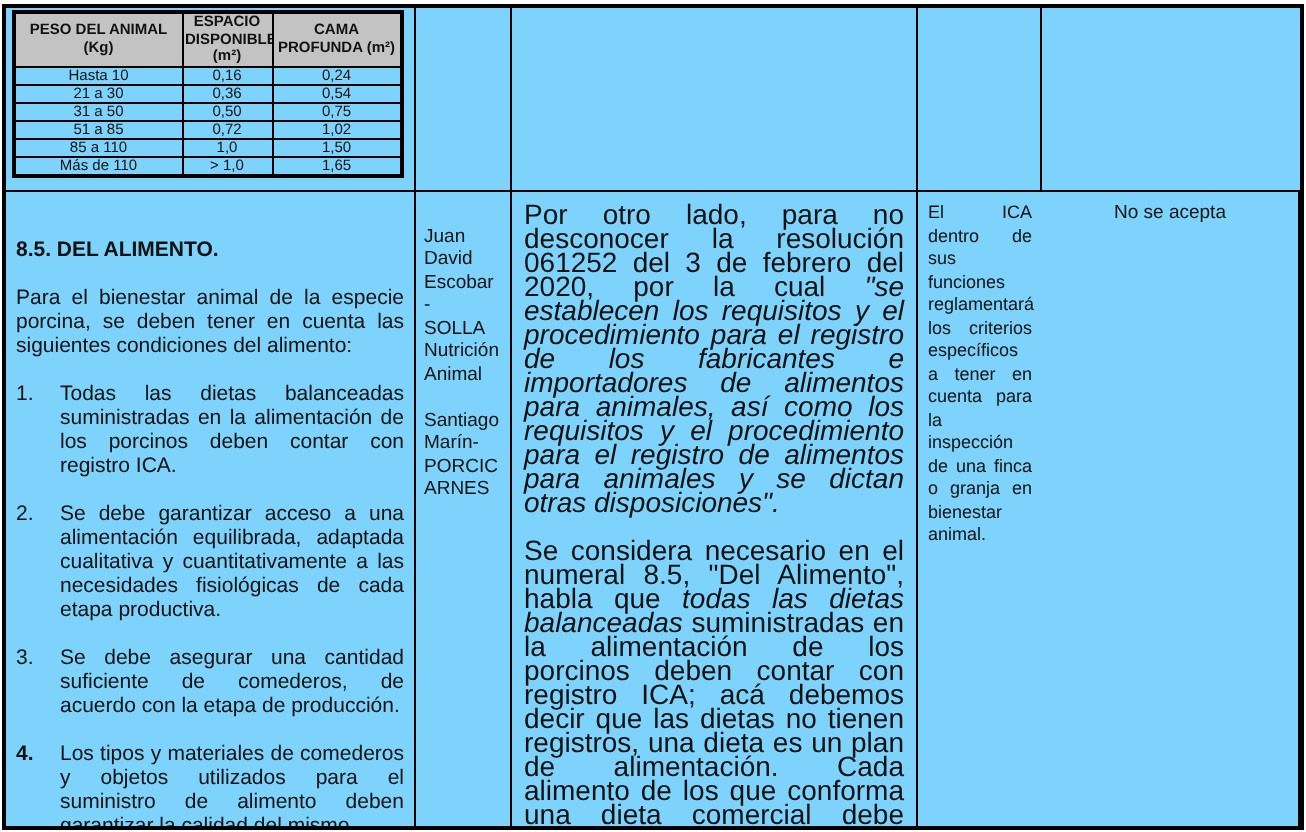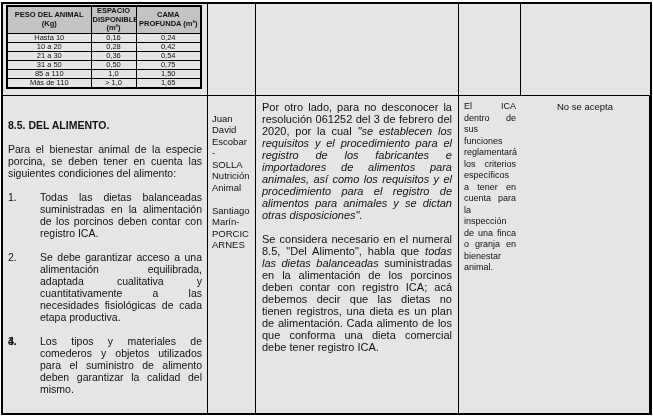"PESO DEL ANIMAL (Kg)" .cell { background: #e5e5e5 -> #7dd3fc }
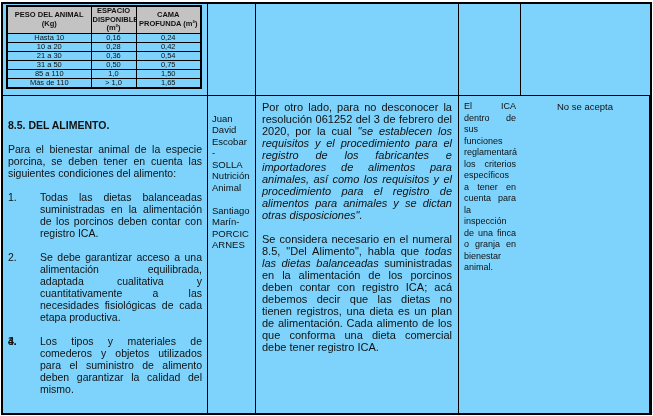"10 a 20" tr { html: <tr> <td>10 a 20</td> <td>0,28</td> <td>0,42</td> </tr> -> none }
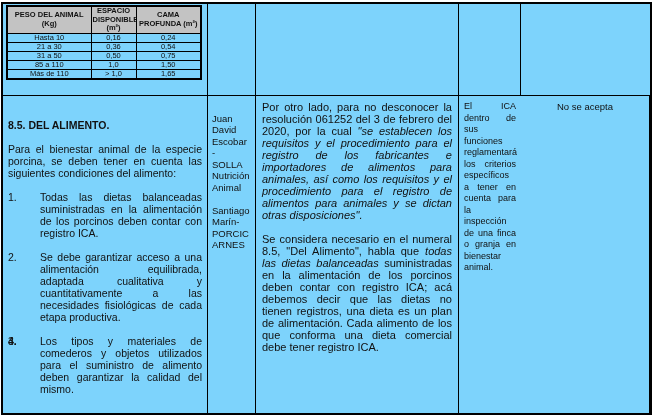"51 a 85" tr { html: none -> <tr> <td>51 a 85</td> <td>0,72</td> <td>1,02</td> </tr> }
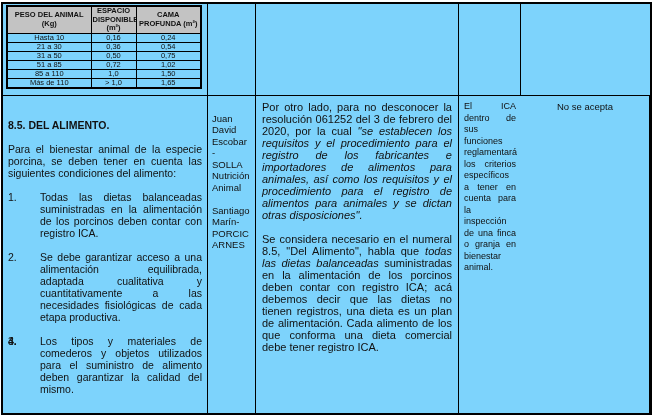"Por otro lado, para no" .c3 { font-size: 11px -> 14px }
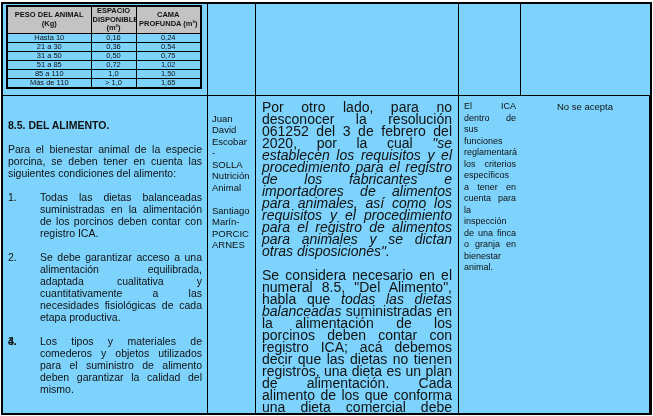"Todas las dietas balanceadas suministradas en" .li .li-text { margin-left: 32px -> 22px }
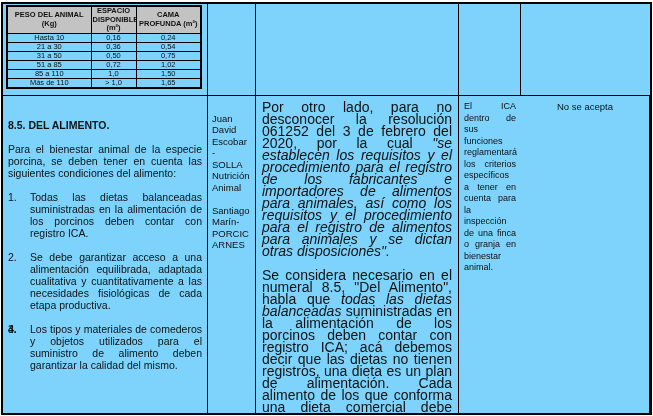"Se debe asegurar una cantidad" div.li-text { html: none -> <div>Se debe asegurar una cantidad suficiente de comederos, de acuerdo con la etapa de producción.</div> }
